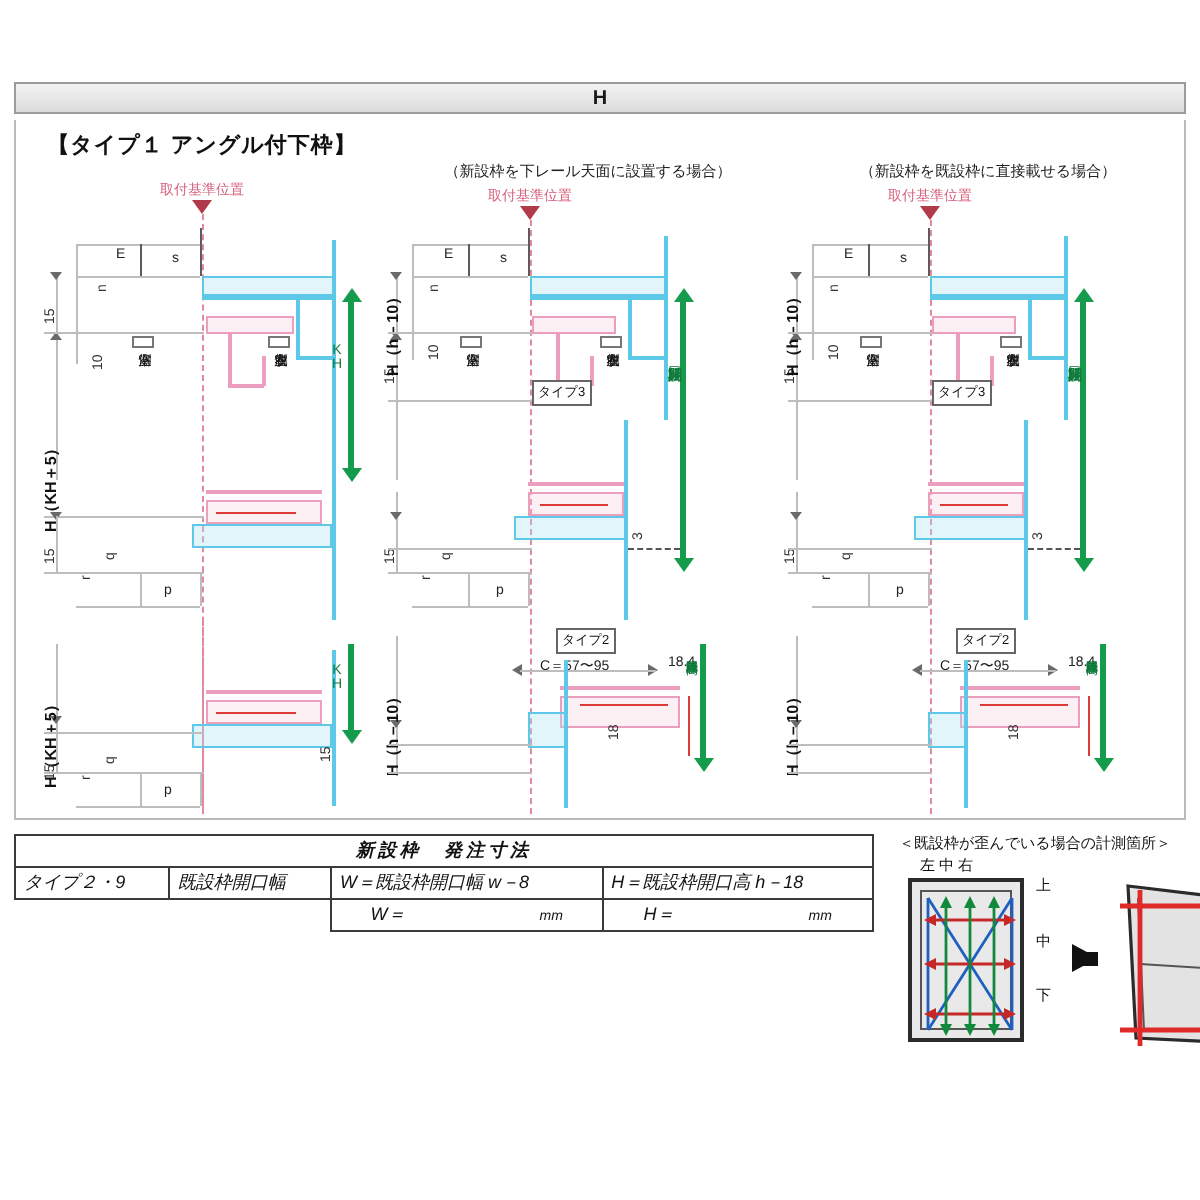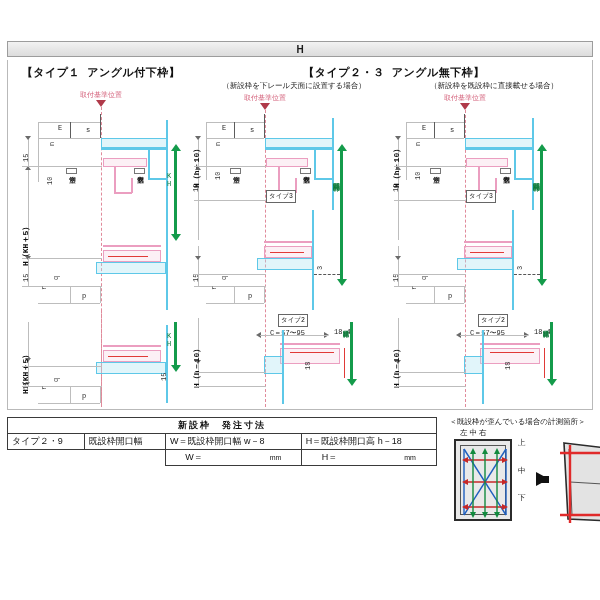"【タイプ１ アングル付下枠】" .panel { font-family: Liberation Mono, monospace -> none }
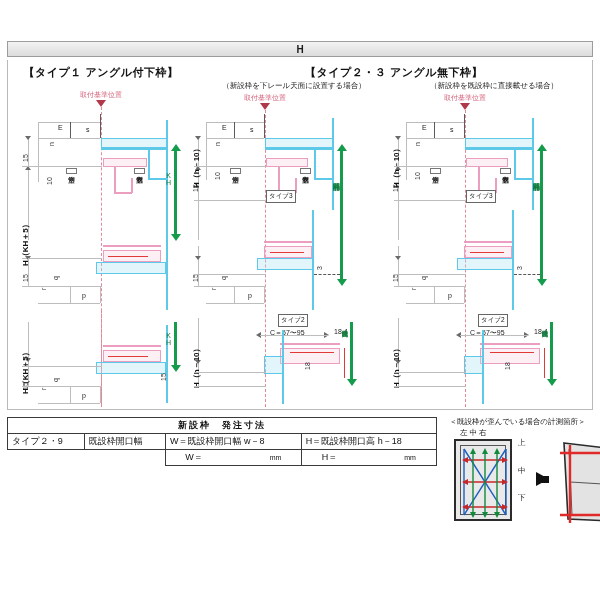"【タイプ２・３ アングル無下枠】" div.ptitle { html: <div>【タイプ２・３ アングル無下枠】</div> -> none }
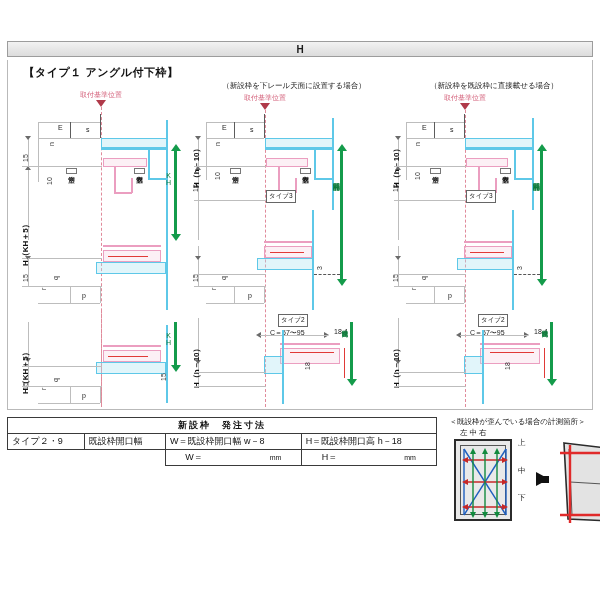"新設枠 発注寸法" .otable td { font-style: none -> italic }
